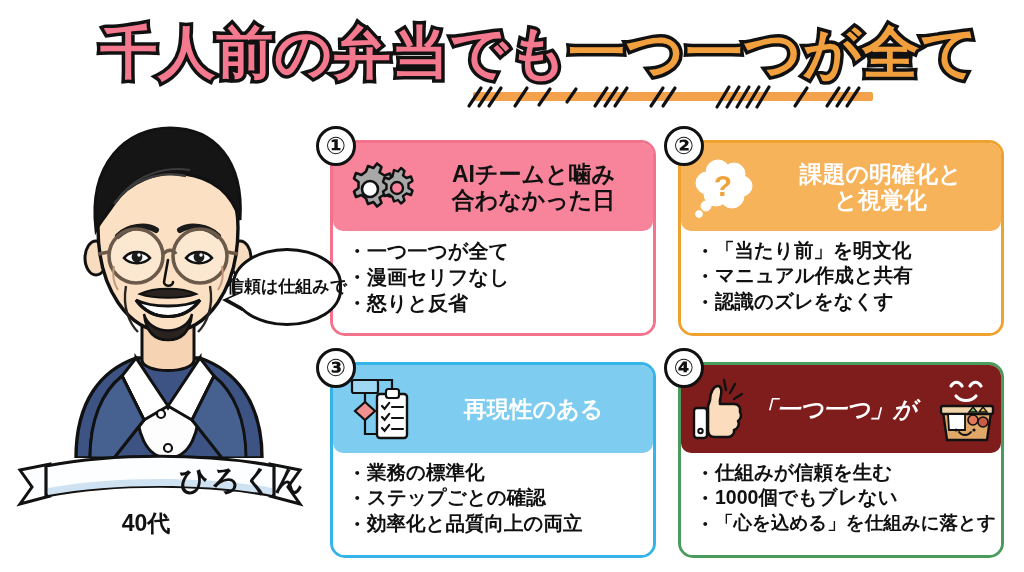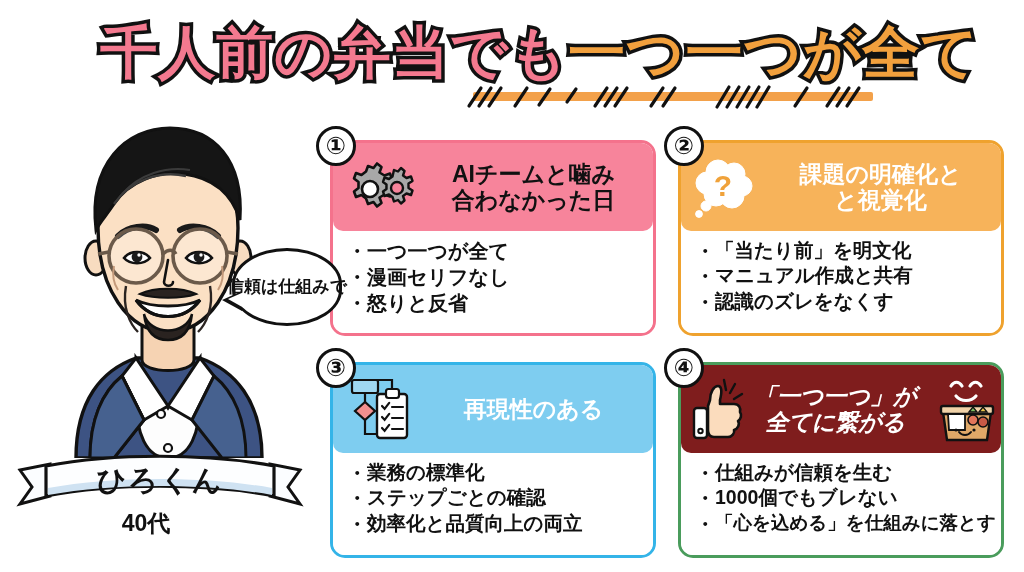"全てに繋がる" div { html: <div>全てに繋がる</div> -> none }
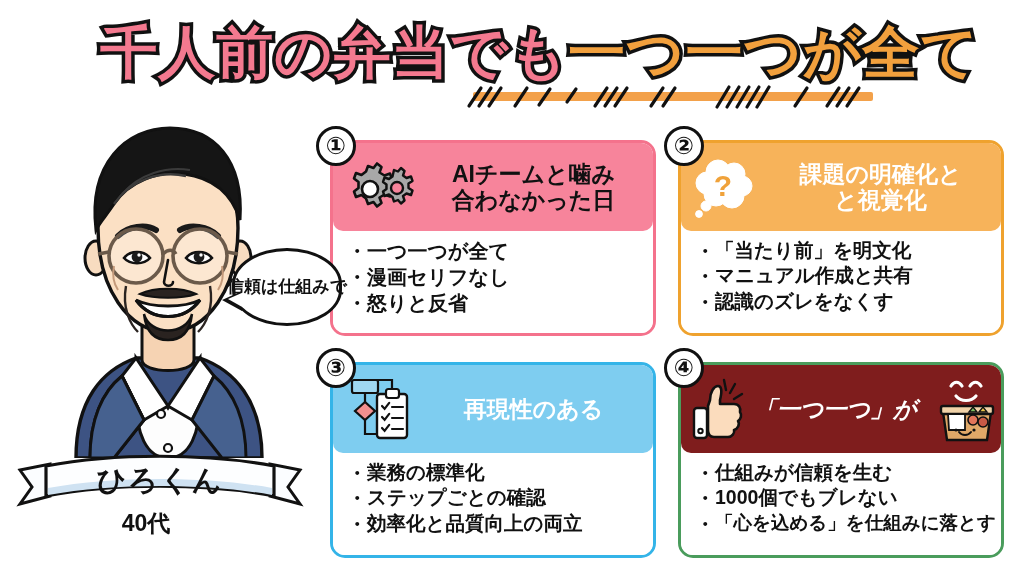"ひろくん" #ribbon-name { text-align: center -> right }
